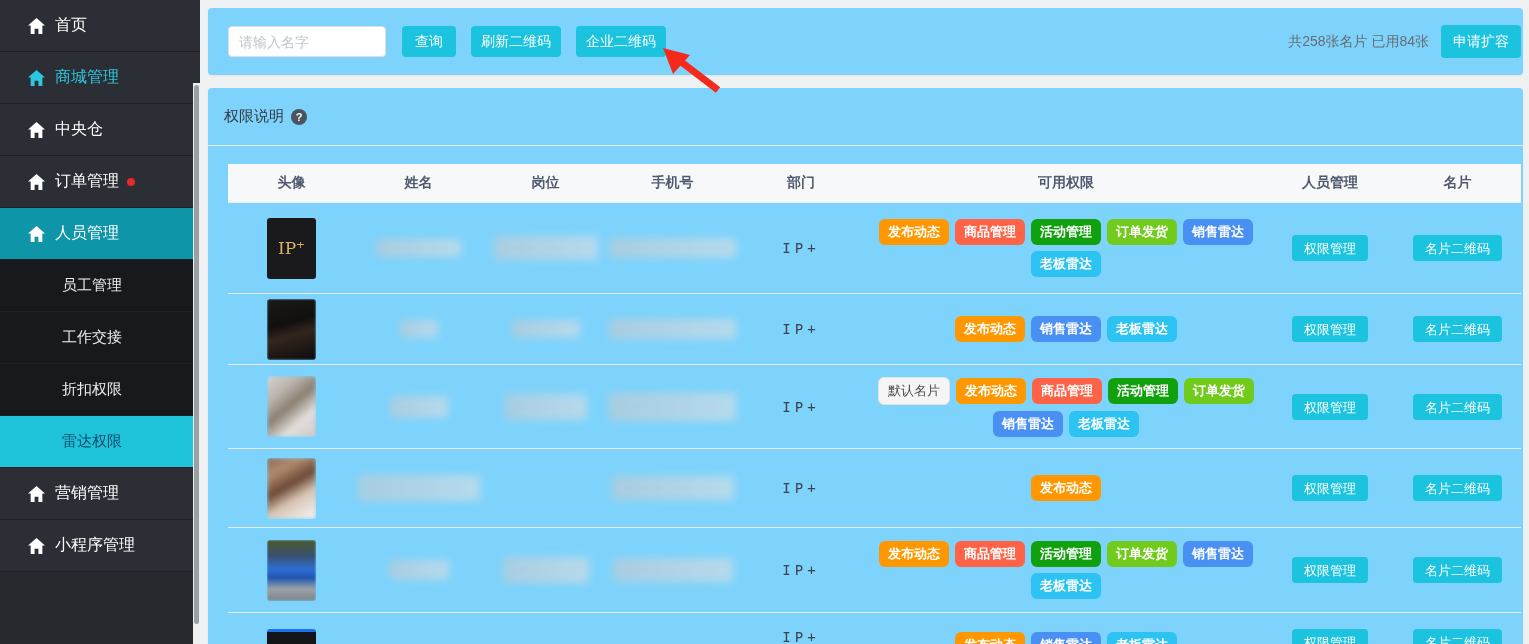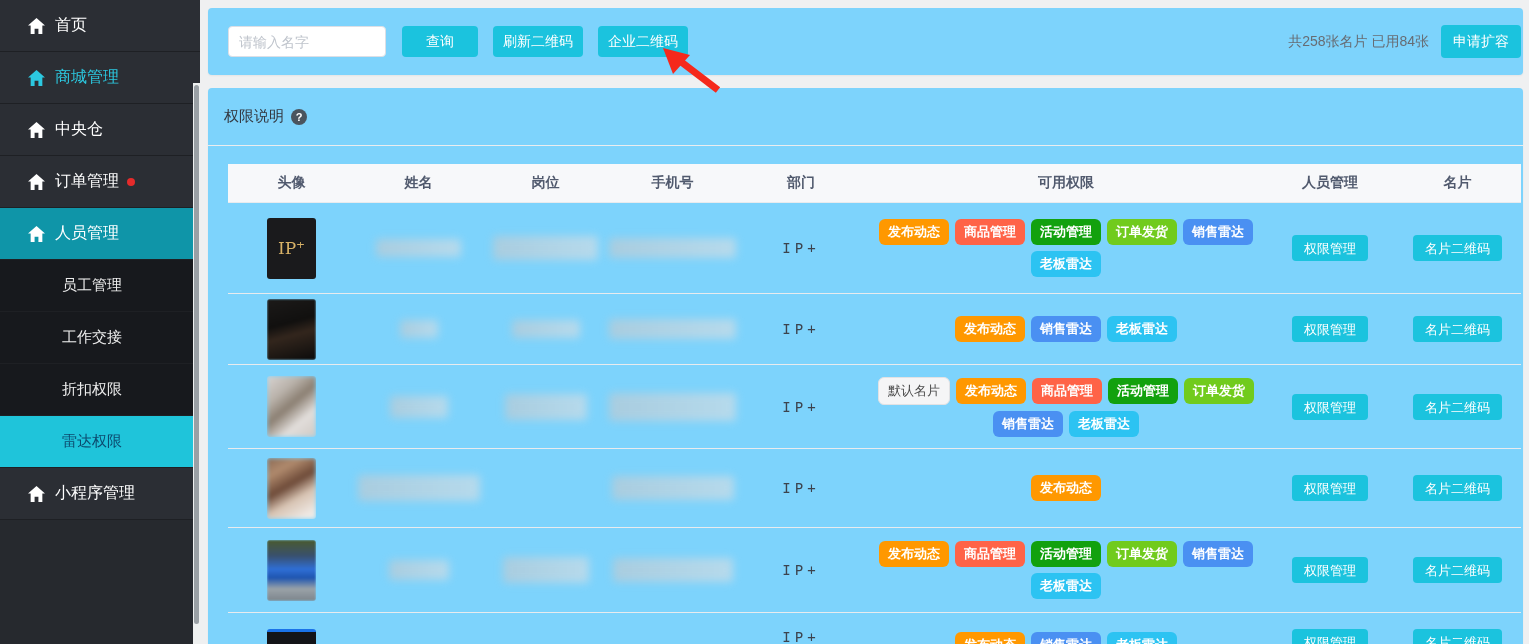"查询" .btn-query { width: 76px -> 54px }
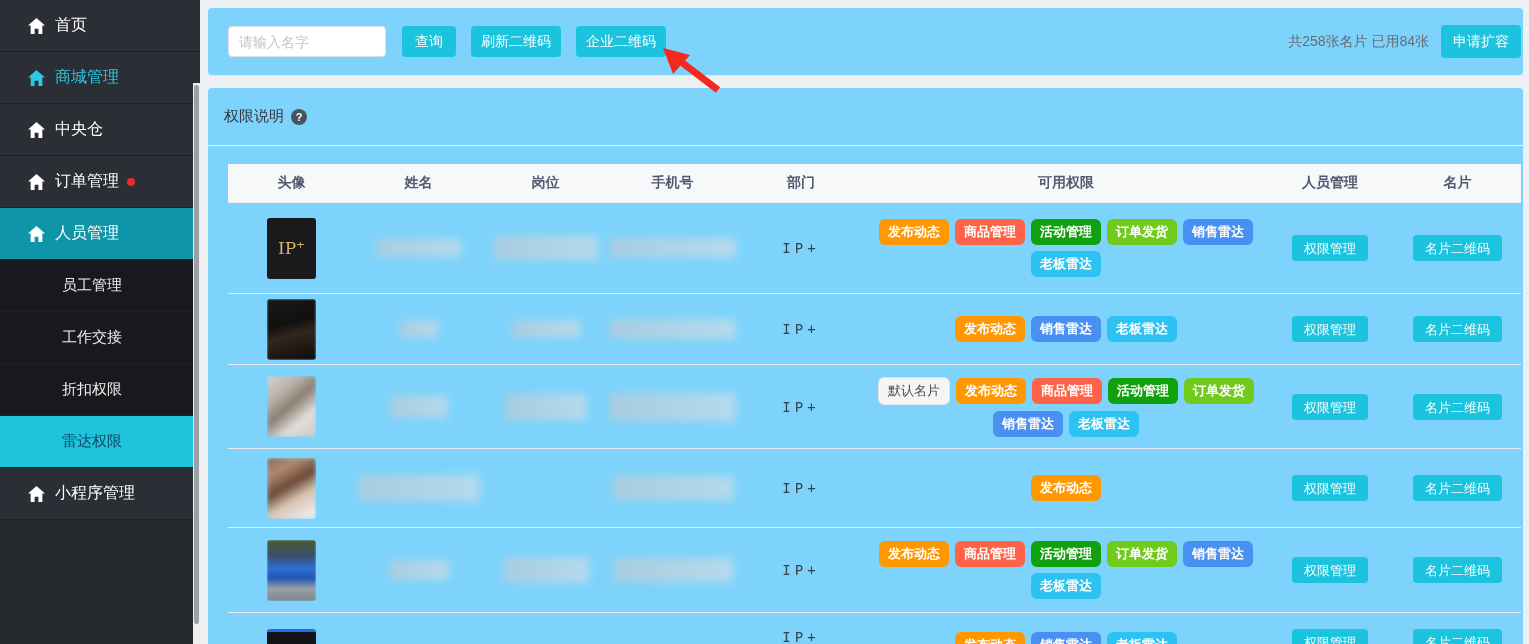"营销管理" div.sb-item { html: none -> <div> <span> <svg> <path></path> </svg> </span> <span>营销管理</span> </div> }
